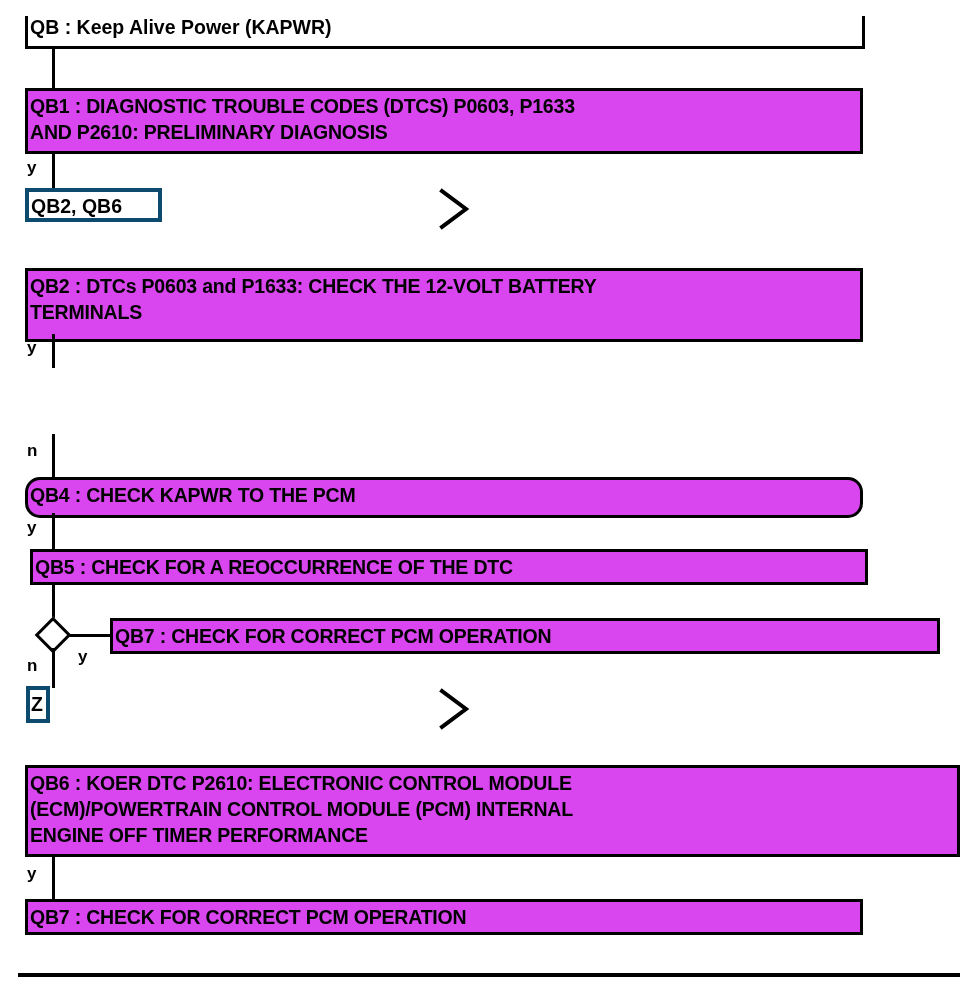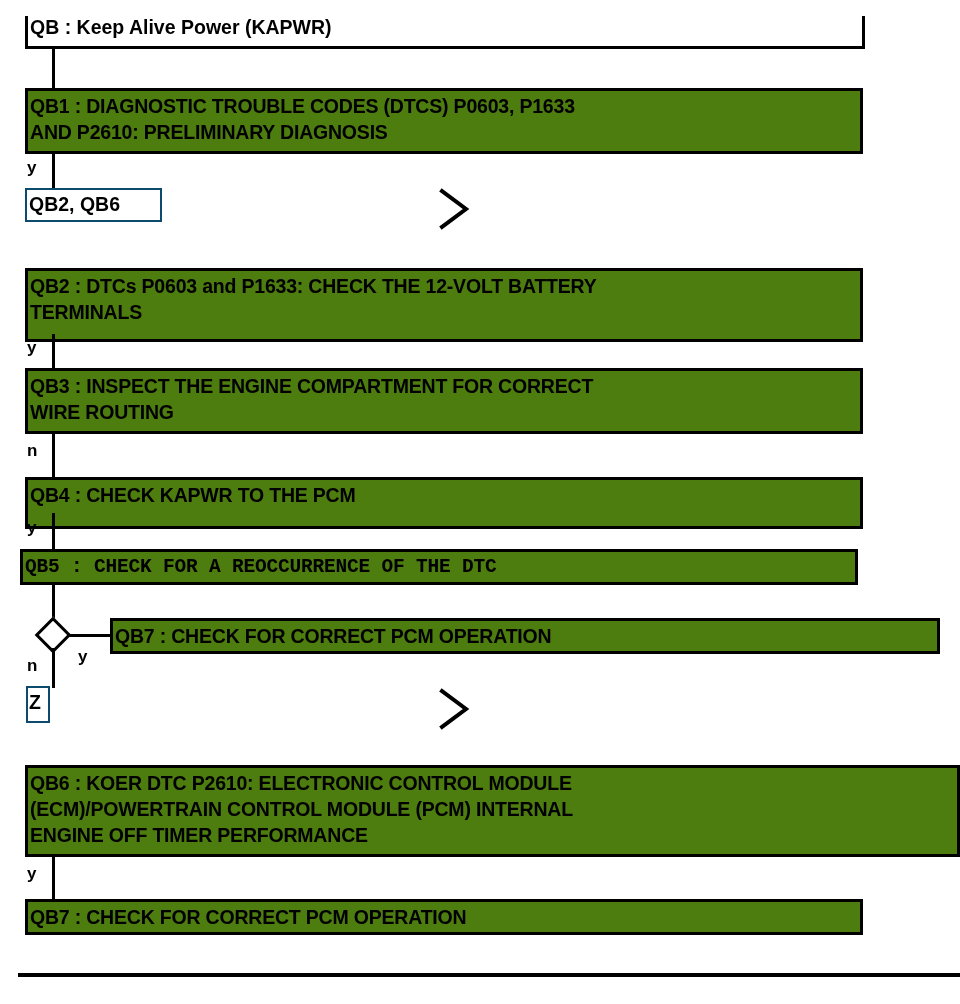"QB1 : DIAGNOSTIC TROUBLE CODES" .box { background: #4d7c0f -> #d946ef }
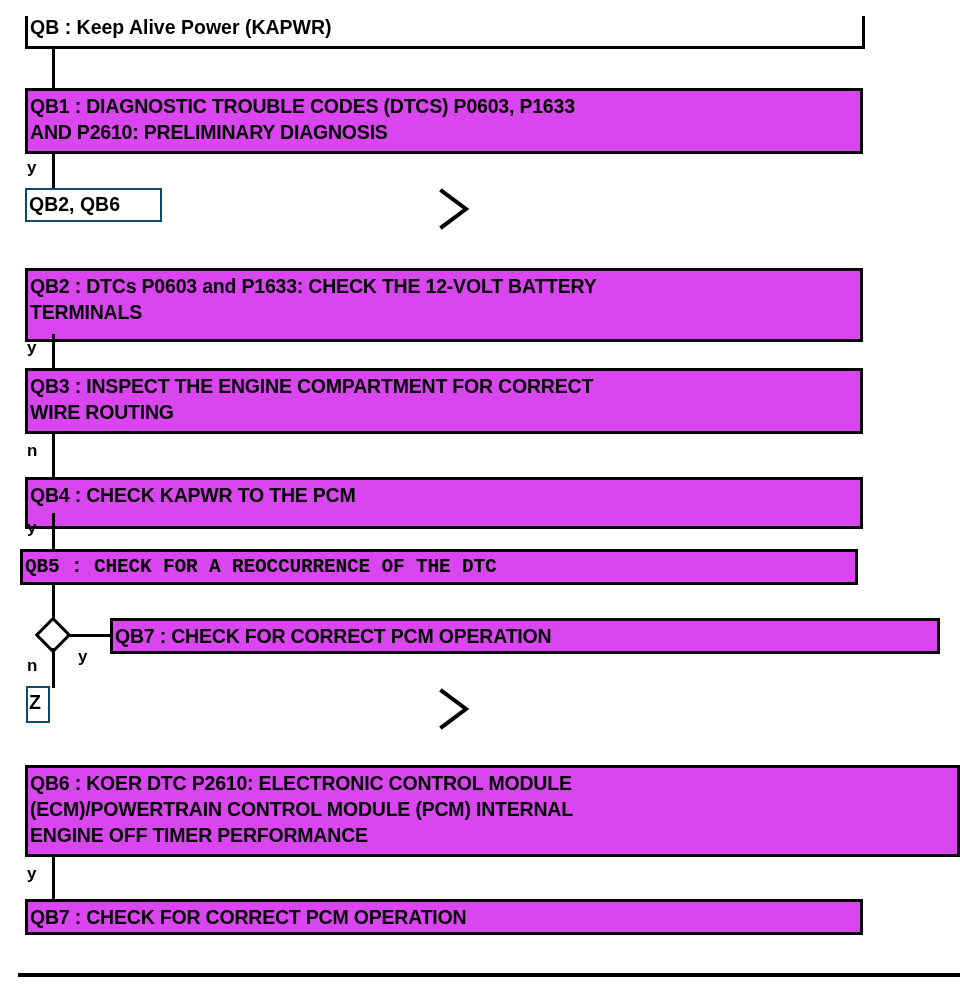"QB2, QB6" .tag-box { border: 2px solid #0c4a6e -> 4px solid #0c4a6e }
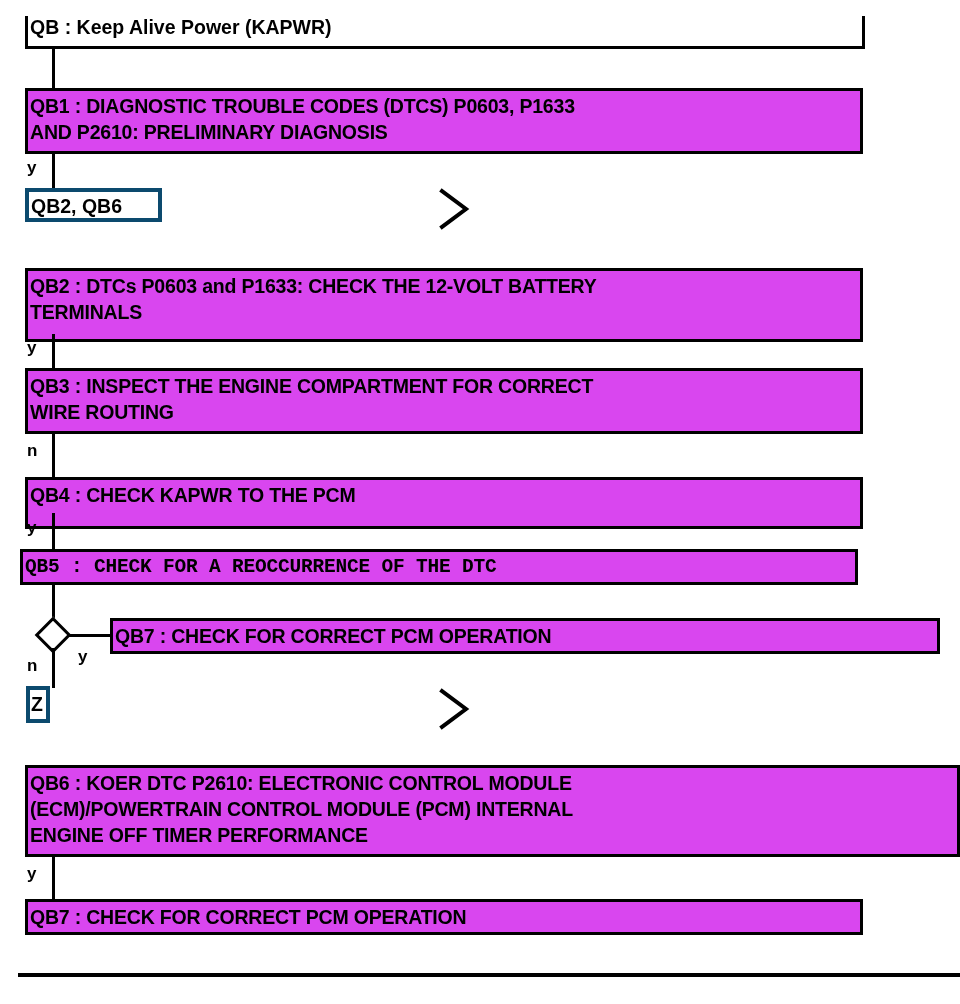"QB3 : INSPECT THE ENGINE" div.box { html: <div> <span>QB3 : INSPECT THE ENGINE COMPARTMENT FOR CORRECT WIRE ROUTING</span> </div> -> none }
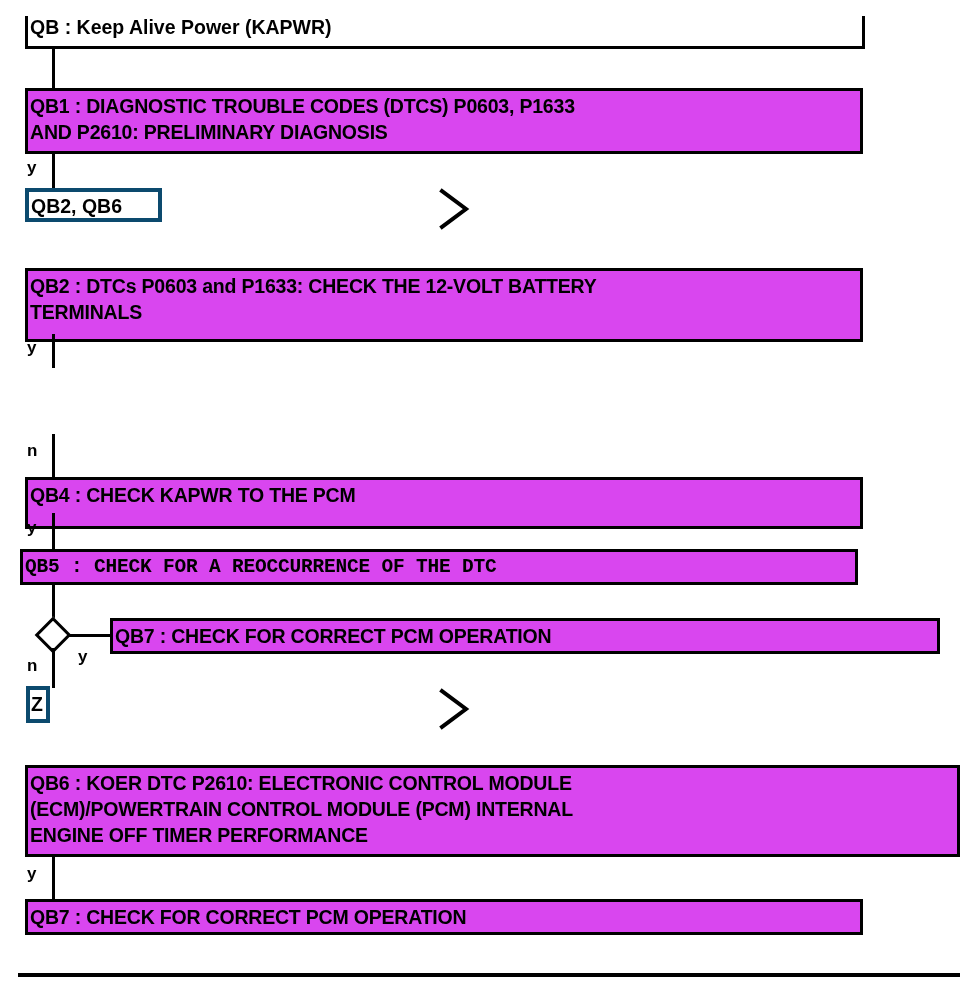"QB4 : CHECK KAPWR TO" div.box { border-radius: none -> 15px; height: 52px -> 41px }
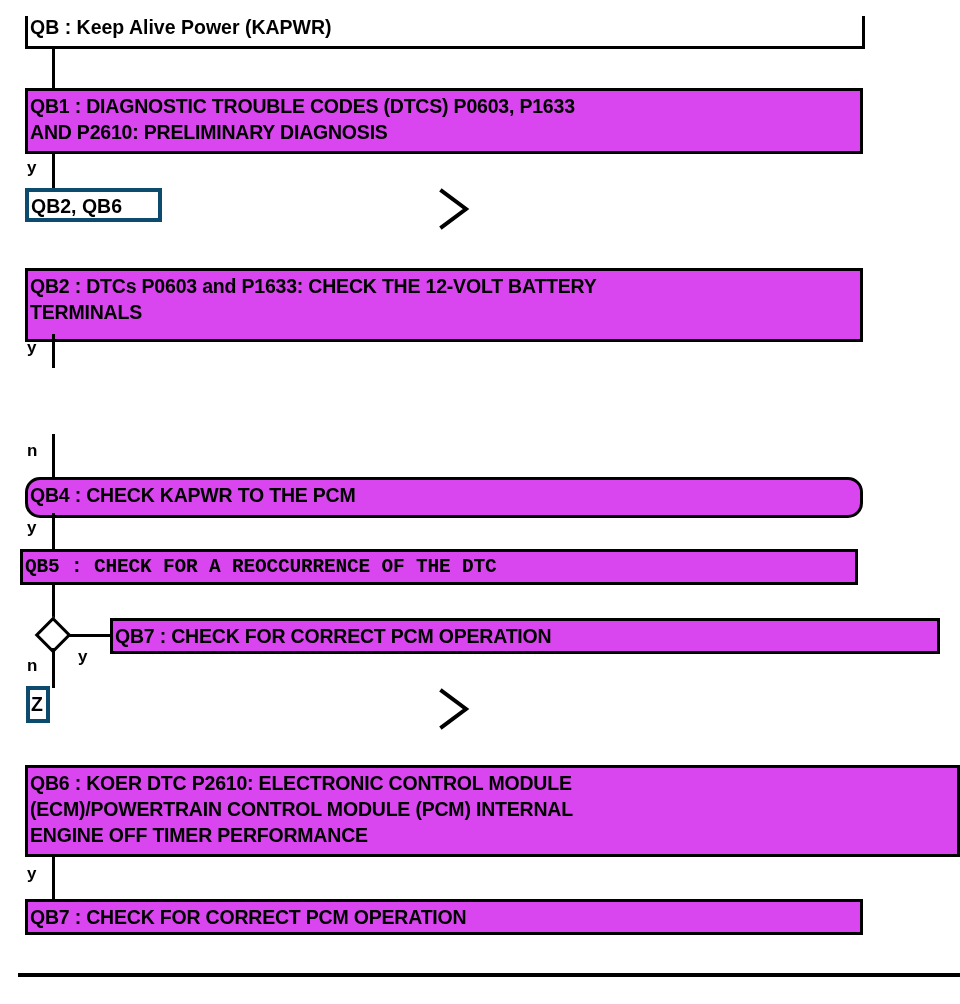"QB5 : CHECK FOR A" div.box { font-family: Liberation Mono, monospace -> none; left: 20px -> 30px }
